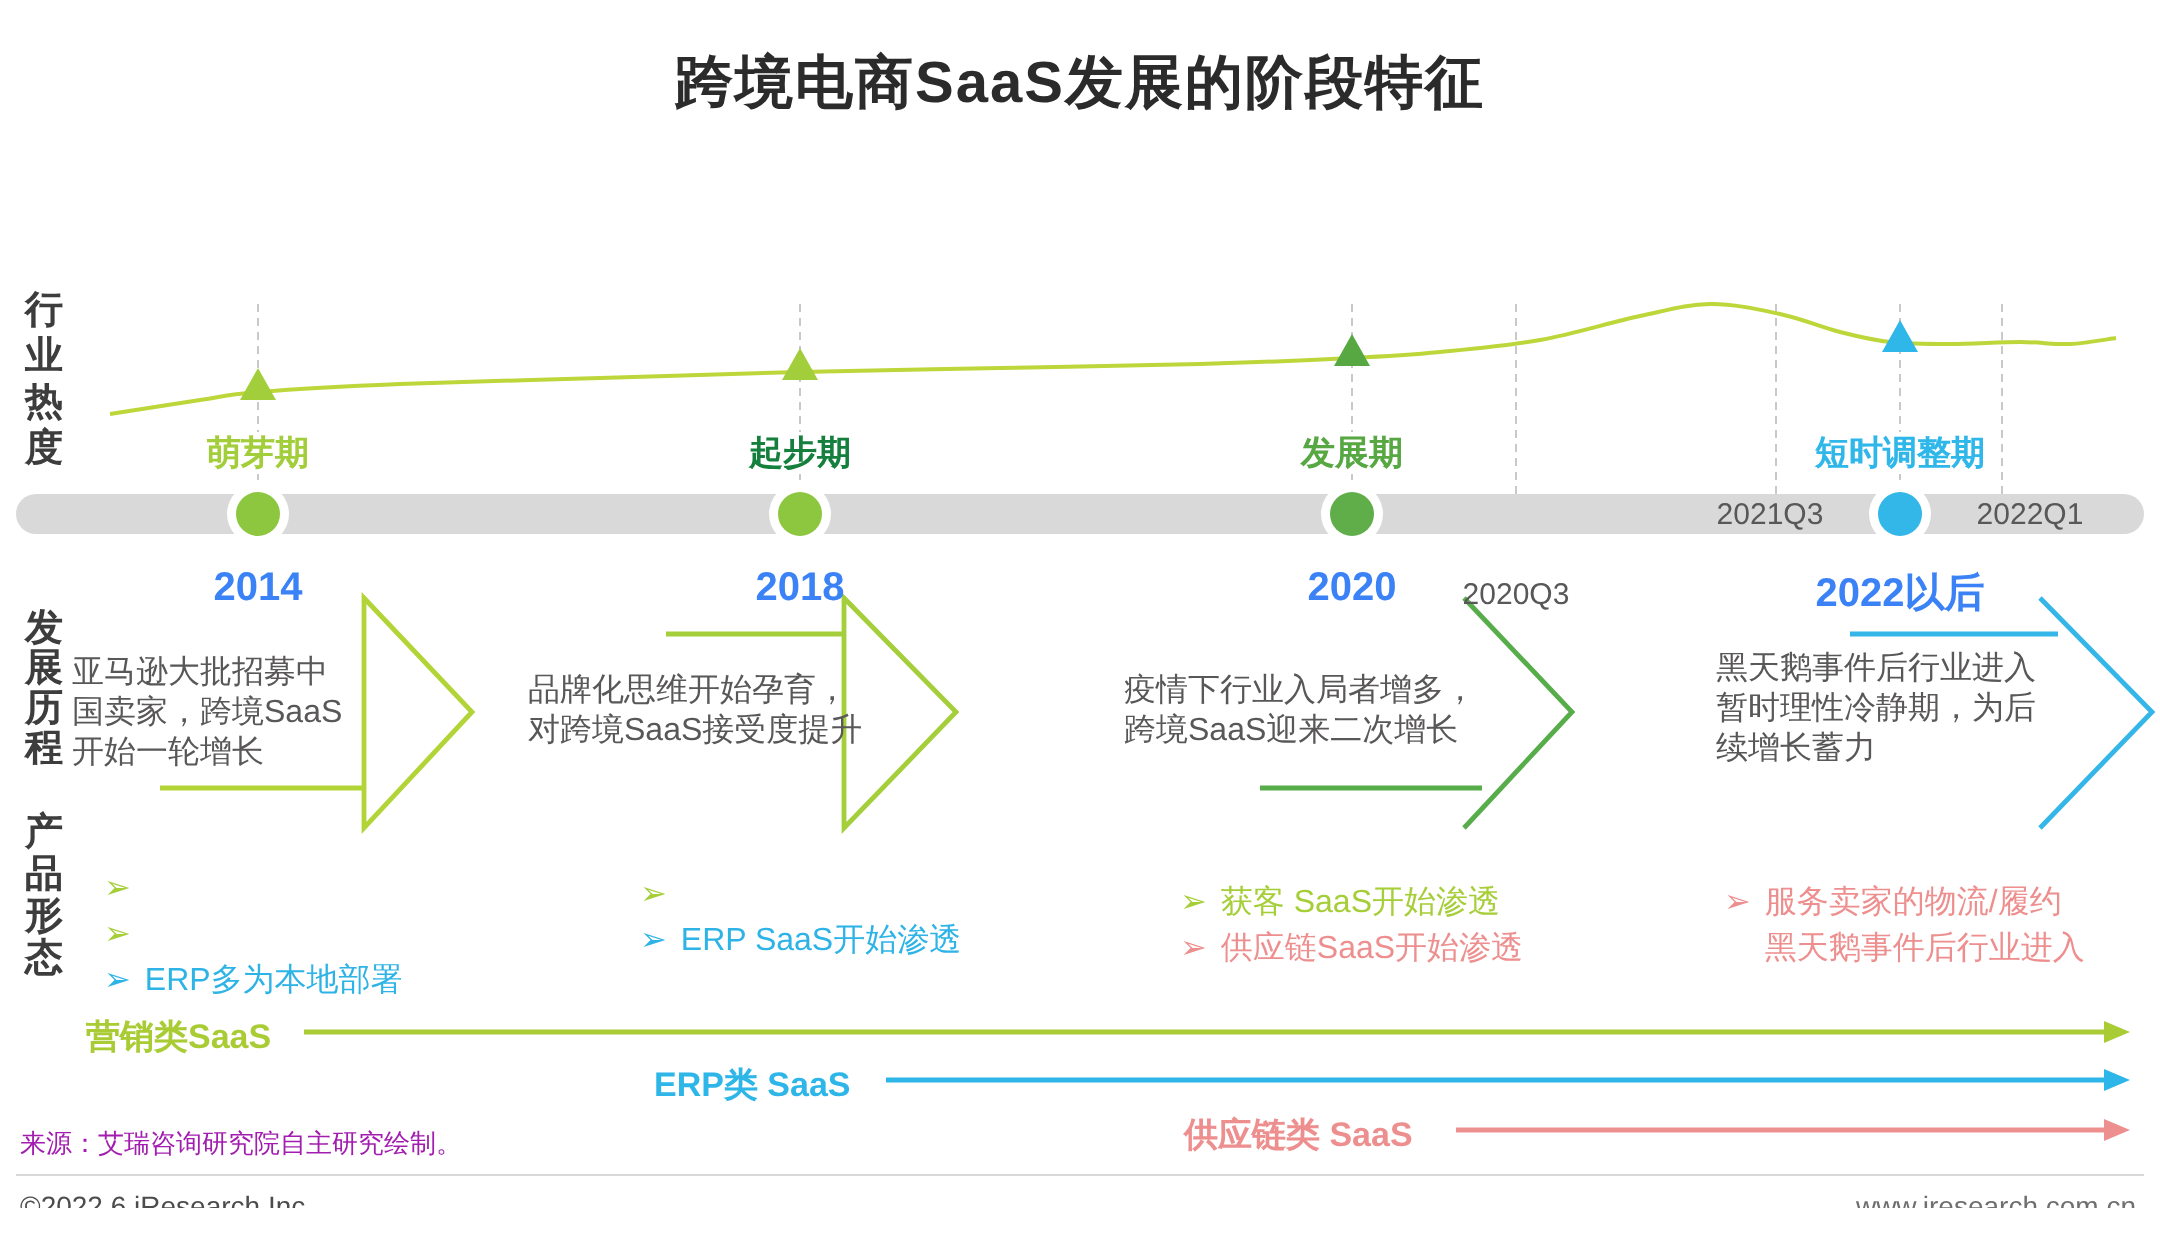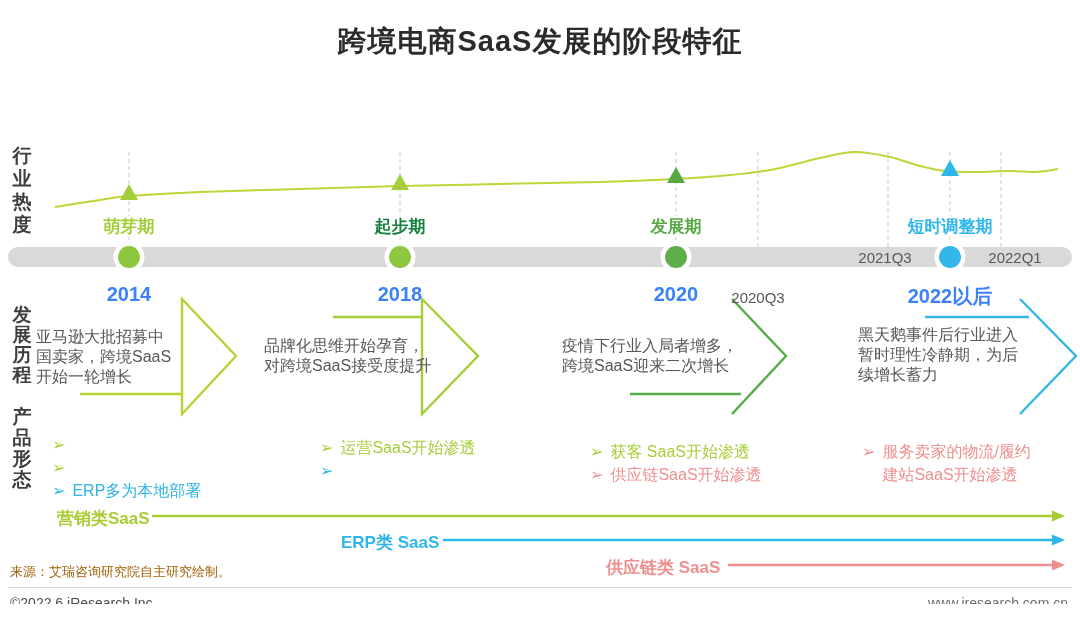"运营SaaS开始渗透" span.txt { html: <span>运营SaaS开始渗透</span> -> none }
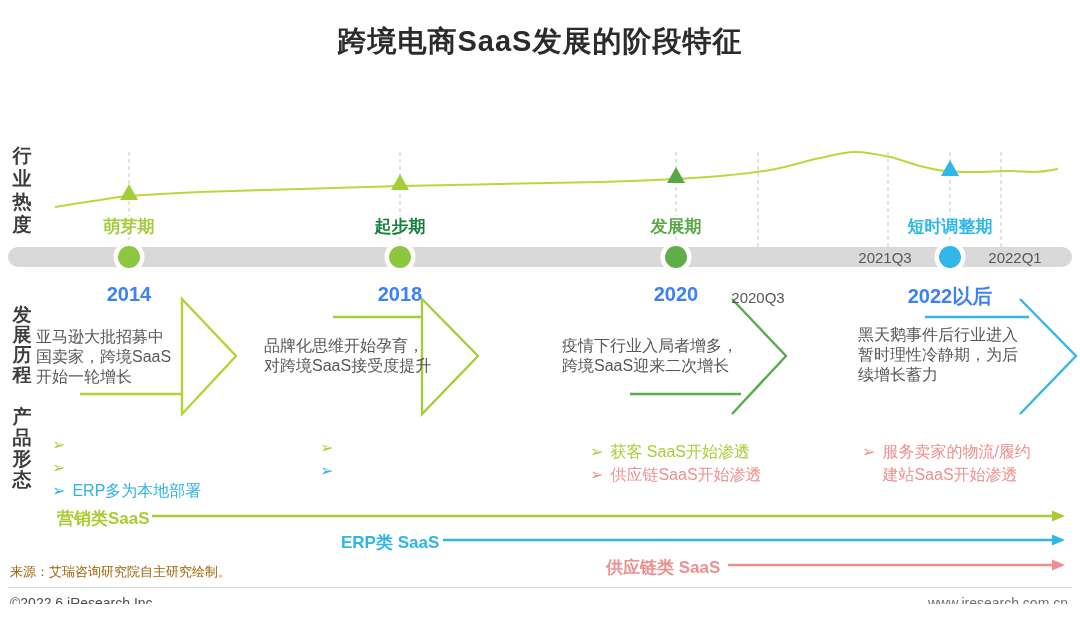"服务卖家的物流/履约" span.txt { text: 建站SaaS开始渗透 -> 黑天鹅事件后行业进入 }
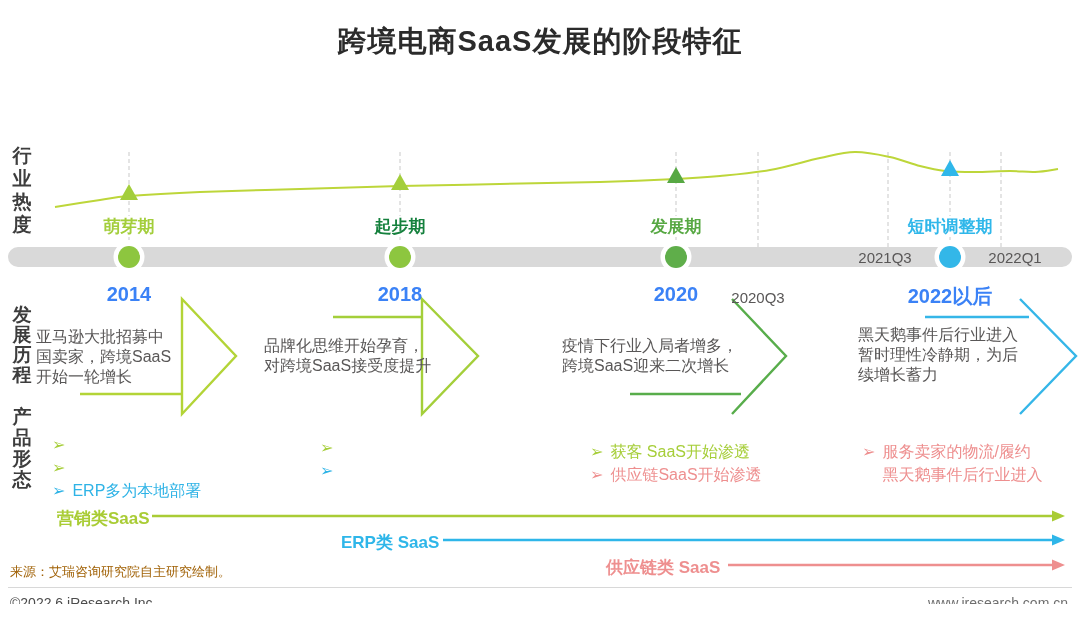"ERP SaaS开始渗透" span.txt { html: none -> <span>ERP SaaS开始渗透</span> }
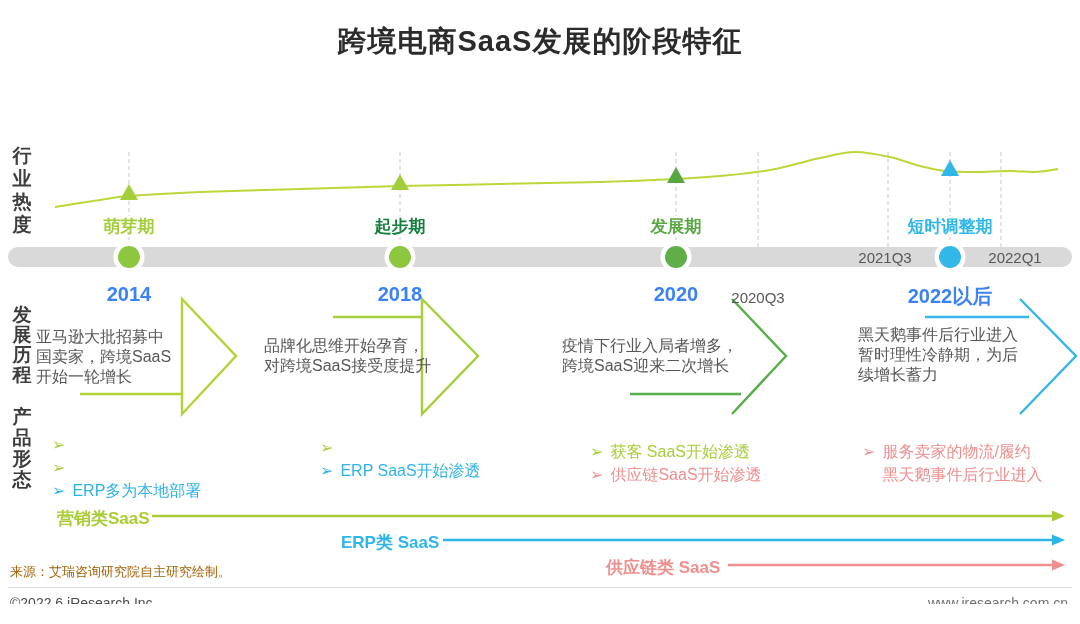"营销类SaaS" .cat-label { margin-left: 14px -> none }
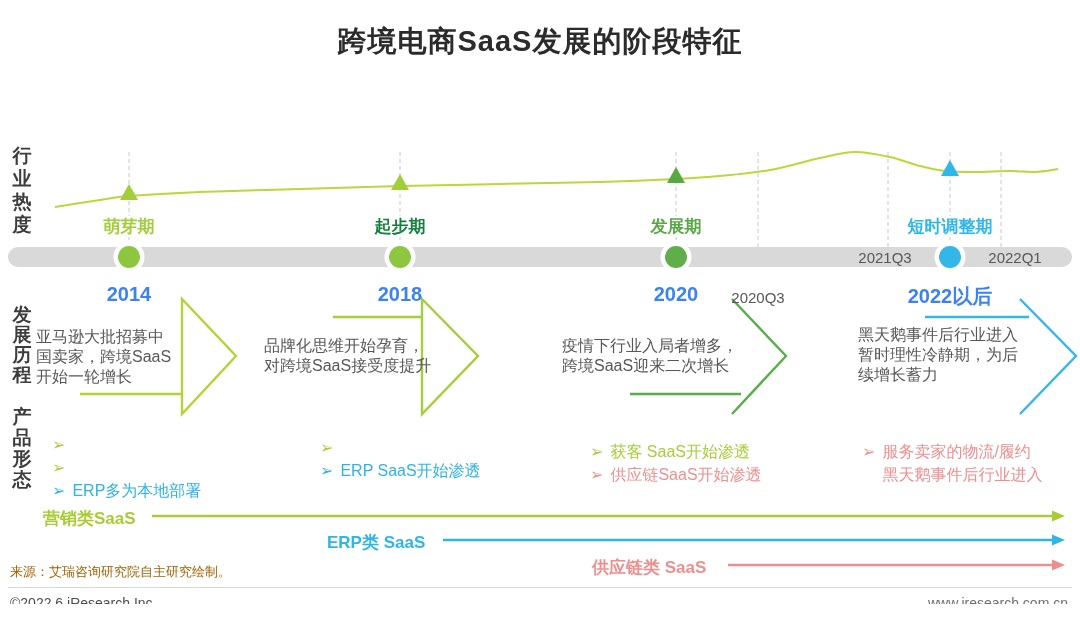"来源：艾瑞咨询研究院自主研究绘制。" .source { color: #a16207 -> #a21caf }
